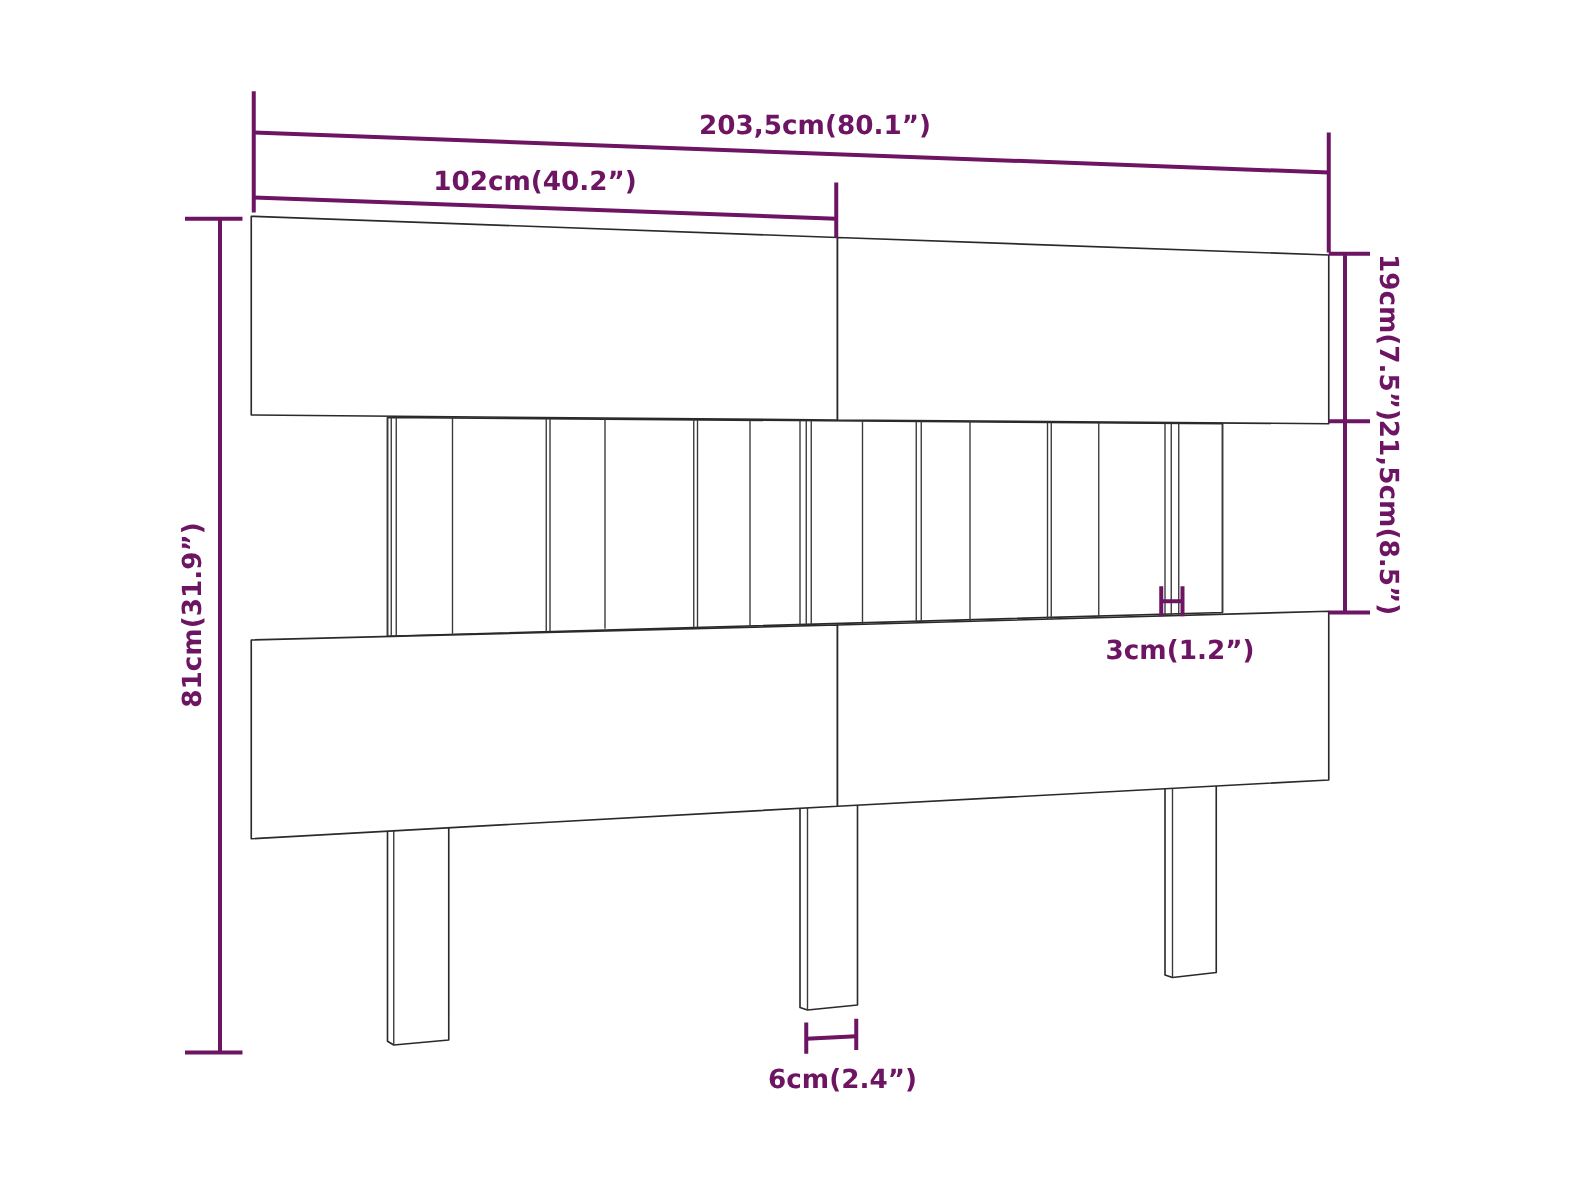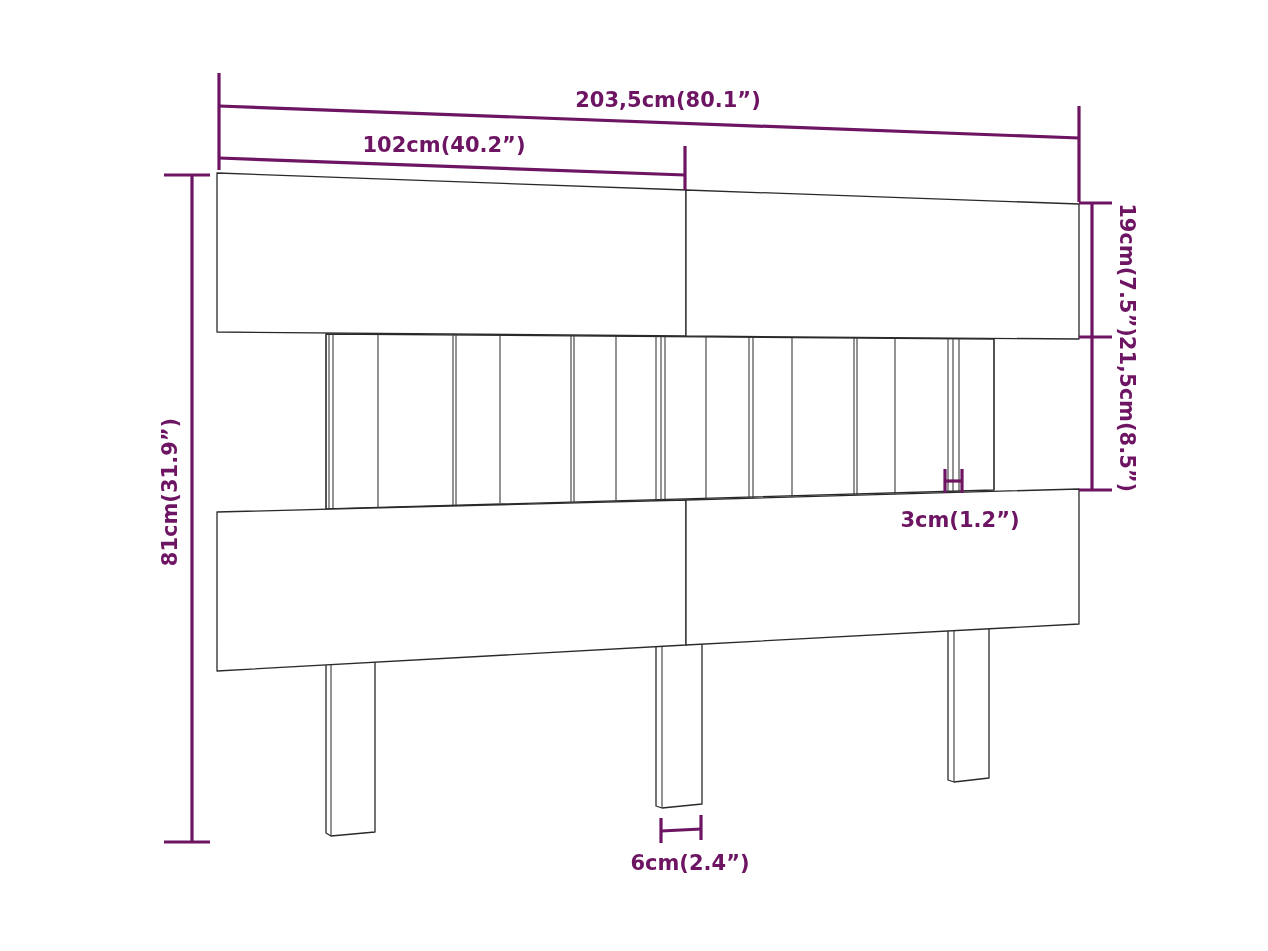"203,5cm(80.1”)" #stage { left: 16px -> 0 }
